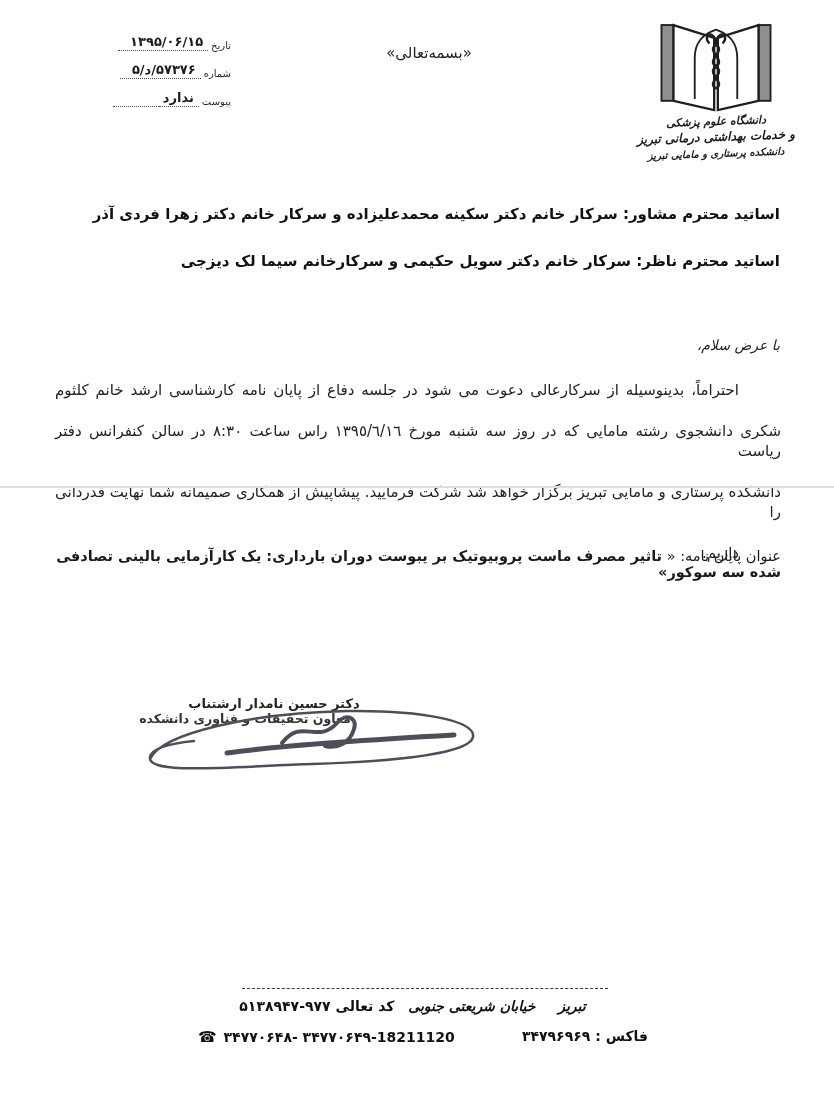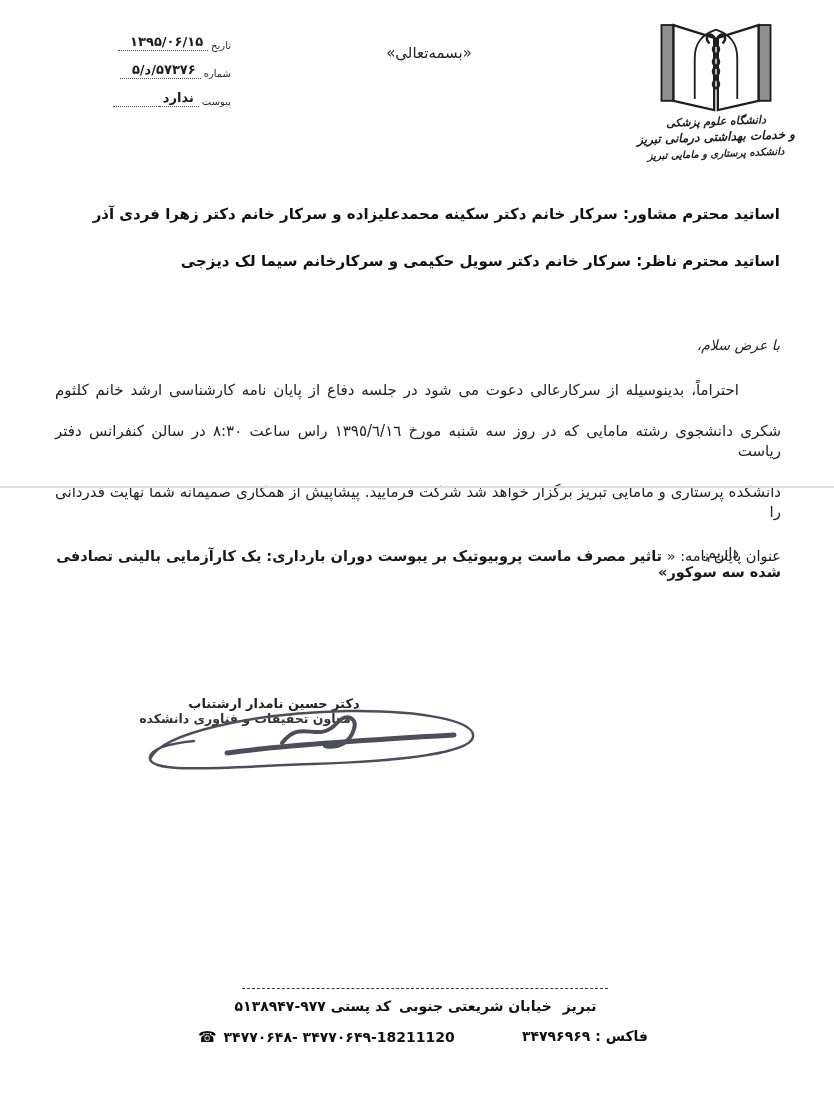"کد پستی" span { text: پستی -> تعالی }
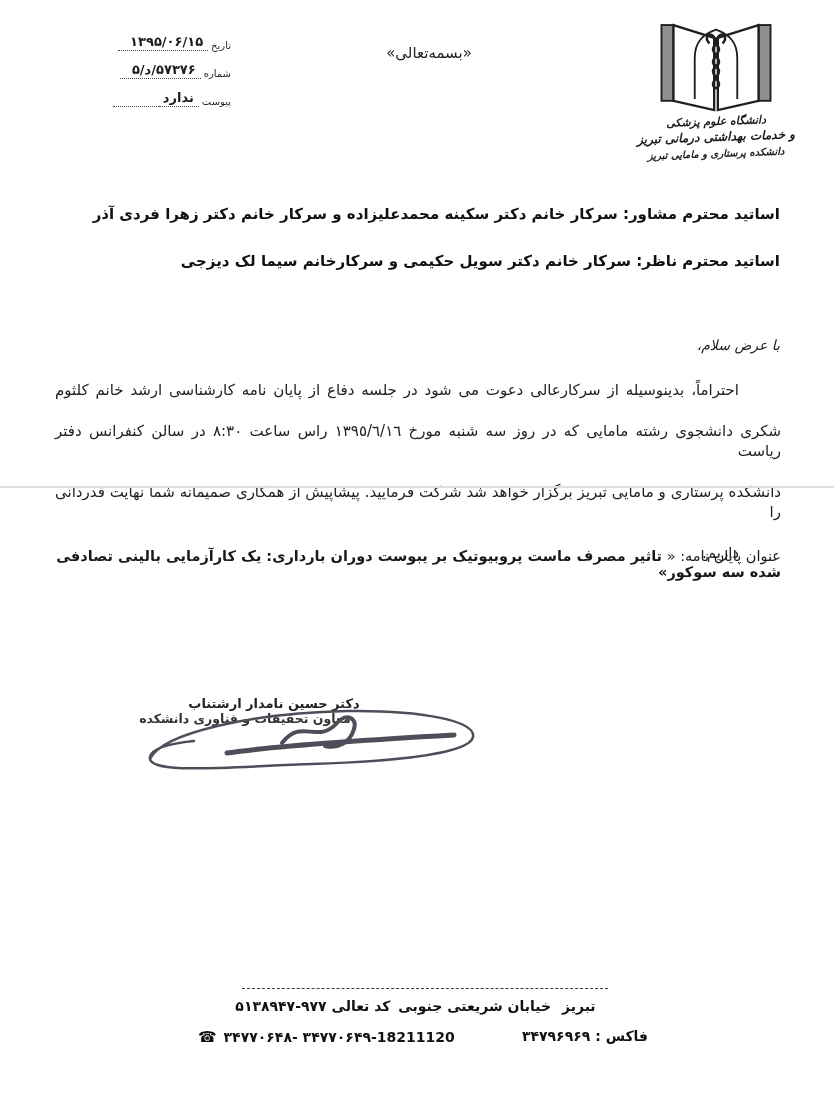"خیابان شریعتی جنوبی" .footer-l1 .gapped { font-style: none -> italic; margin: 0 3px -> 0 9px }
